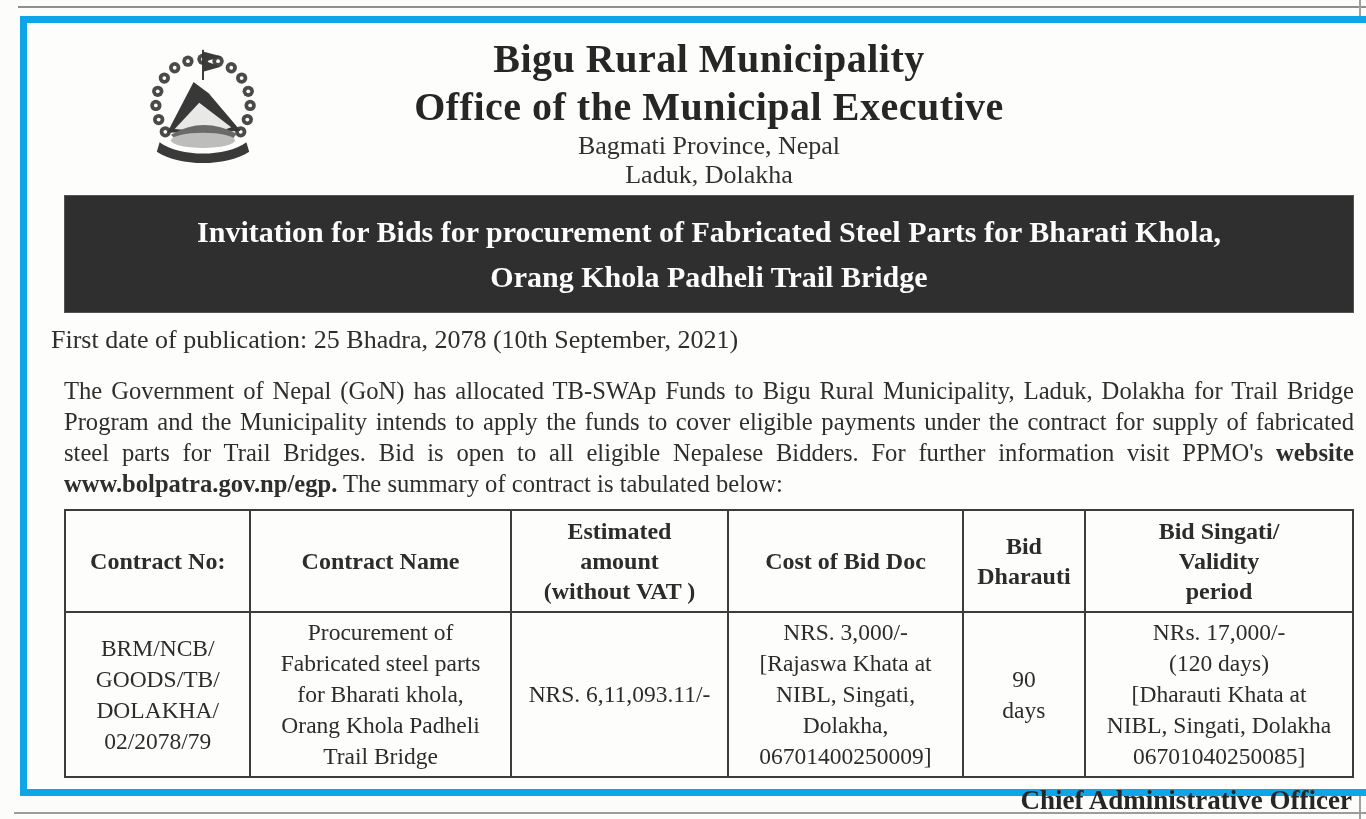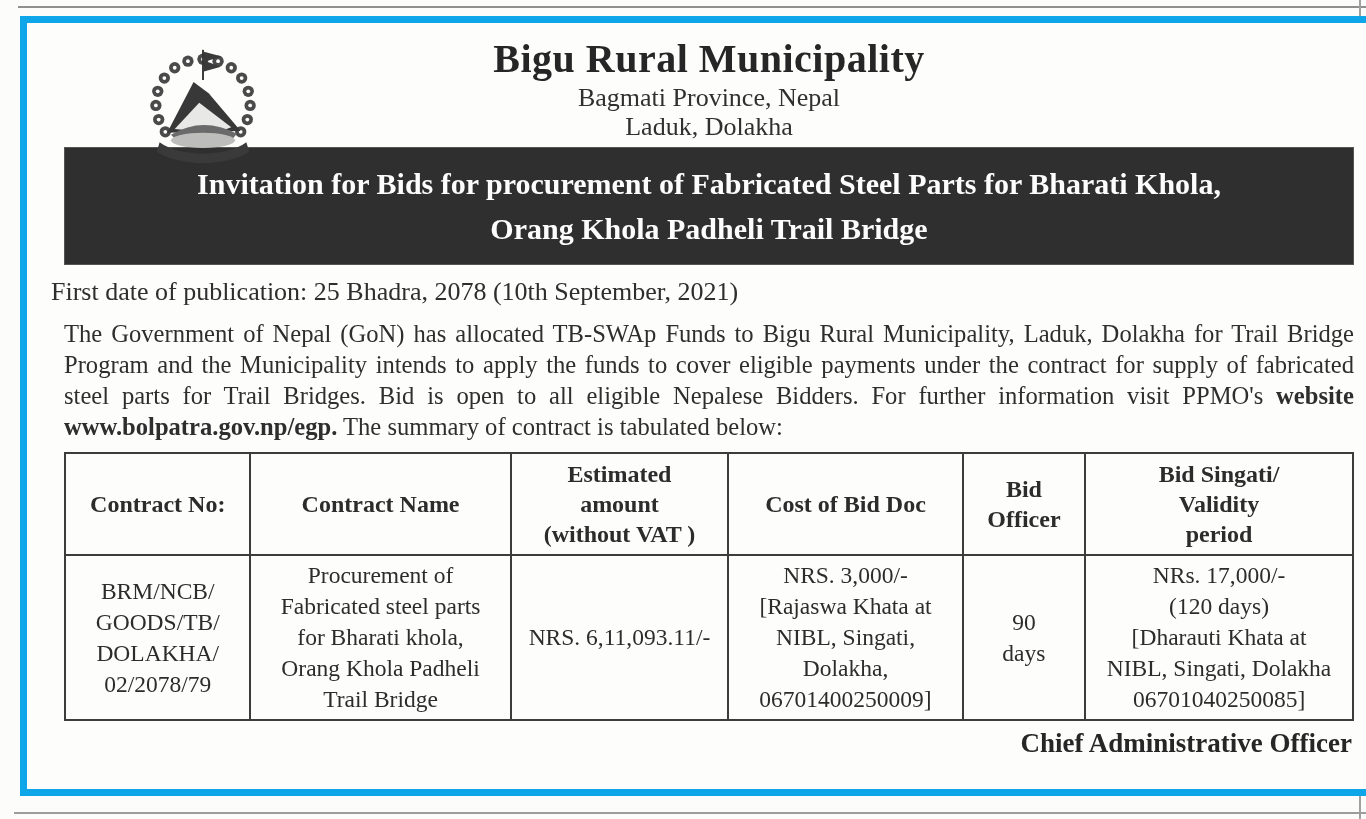"Office of the Municipal Executive" div.office-name { html: none -> <div>Office of the Municipal Executive</div> }
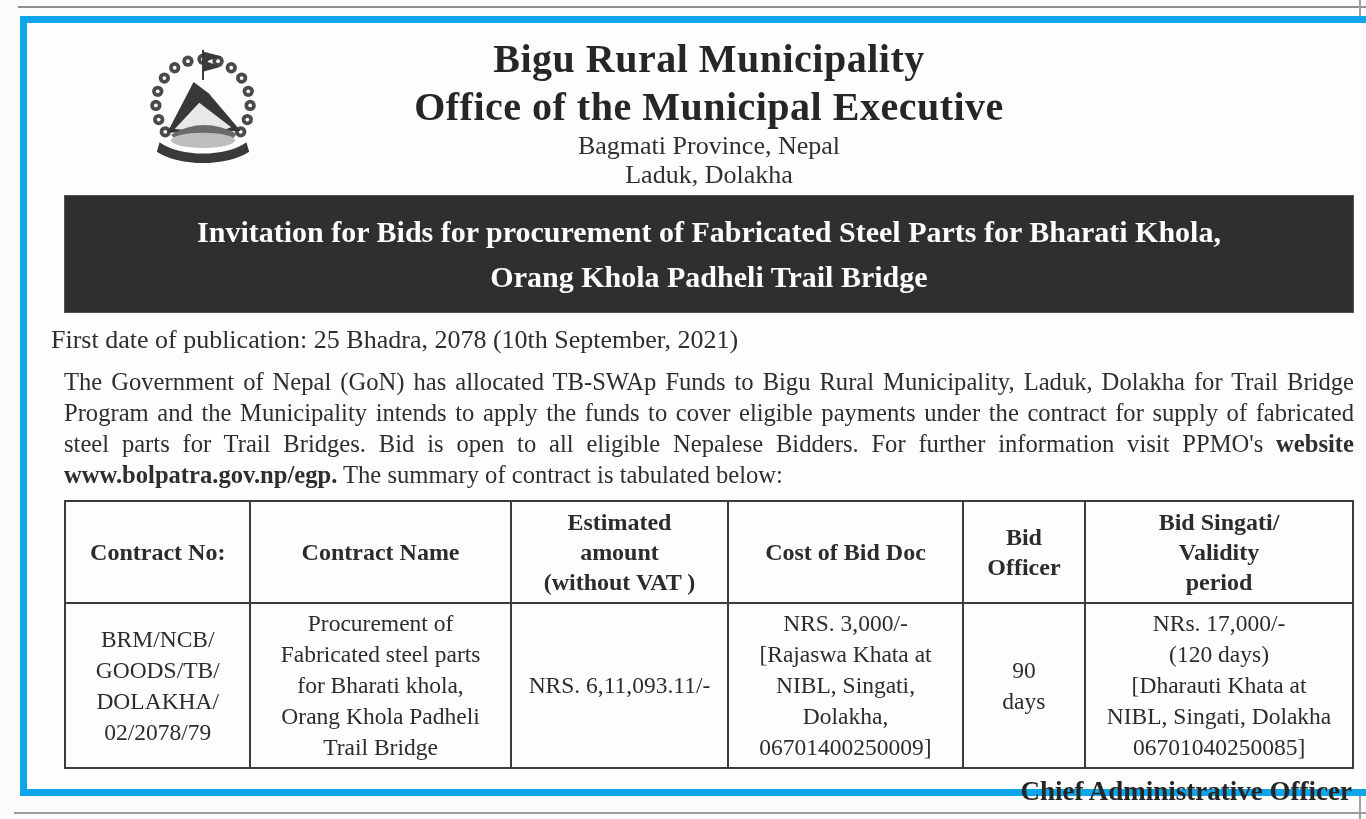"The Government of Nepal (GoN)" .body-para { margin: 11px 13px 0 13px -> 20px 13px 0 13px }
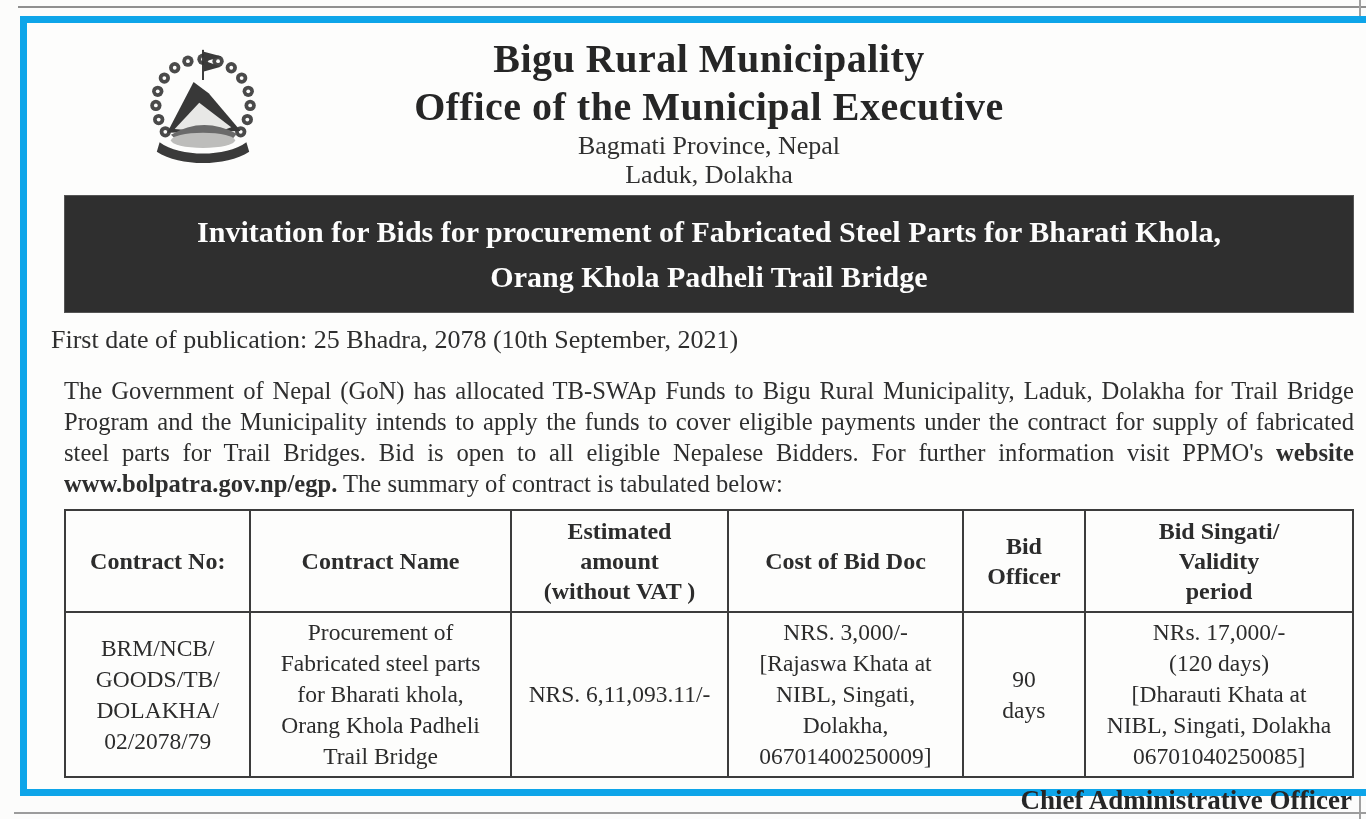"Bid" th { text: Officer -> Dharauti }
